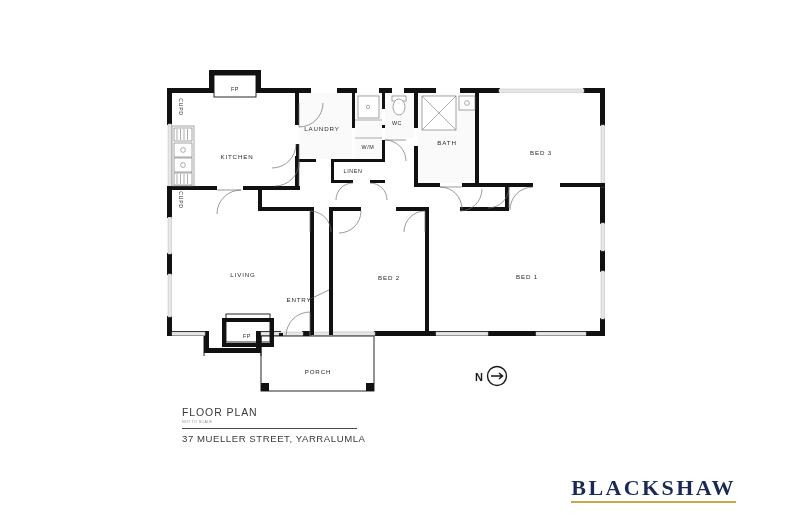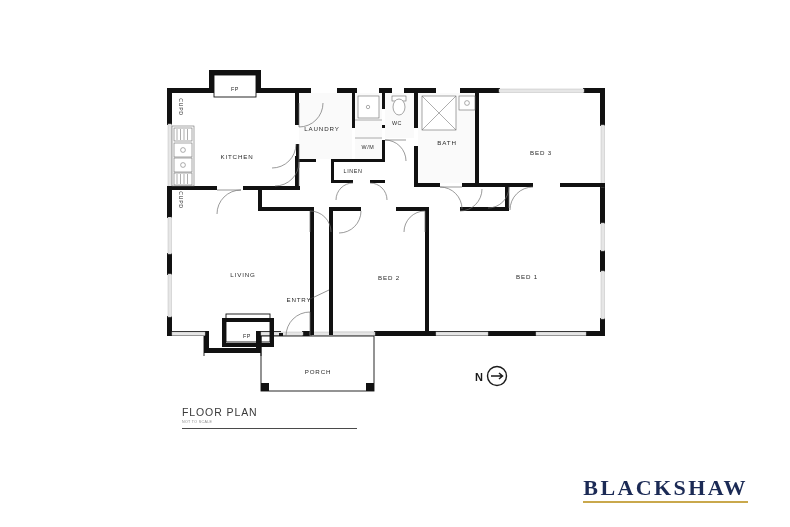"37 MUELLER STREET, YARRALUMLA" div.title-address { html: none -> <div>37 MUELLER STREET, YARRALUMLA</div> }
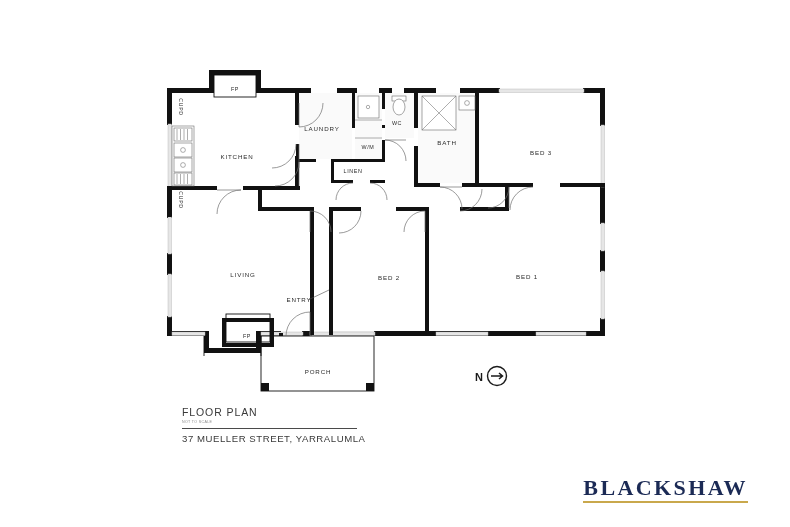"BLACKSHAW" .brand { right: 42px -> 54px }
